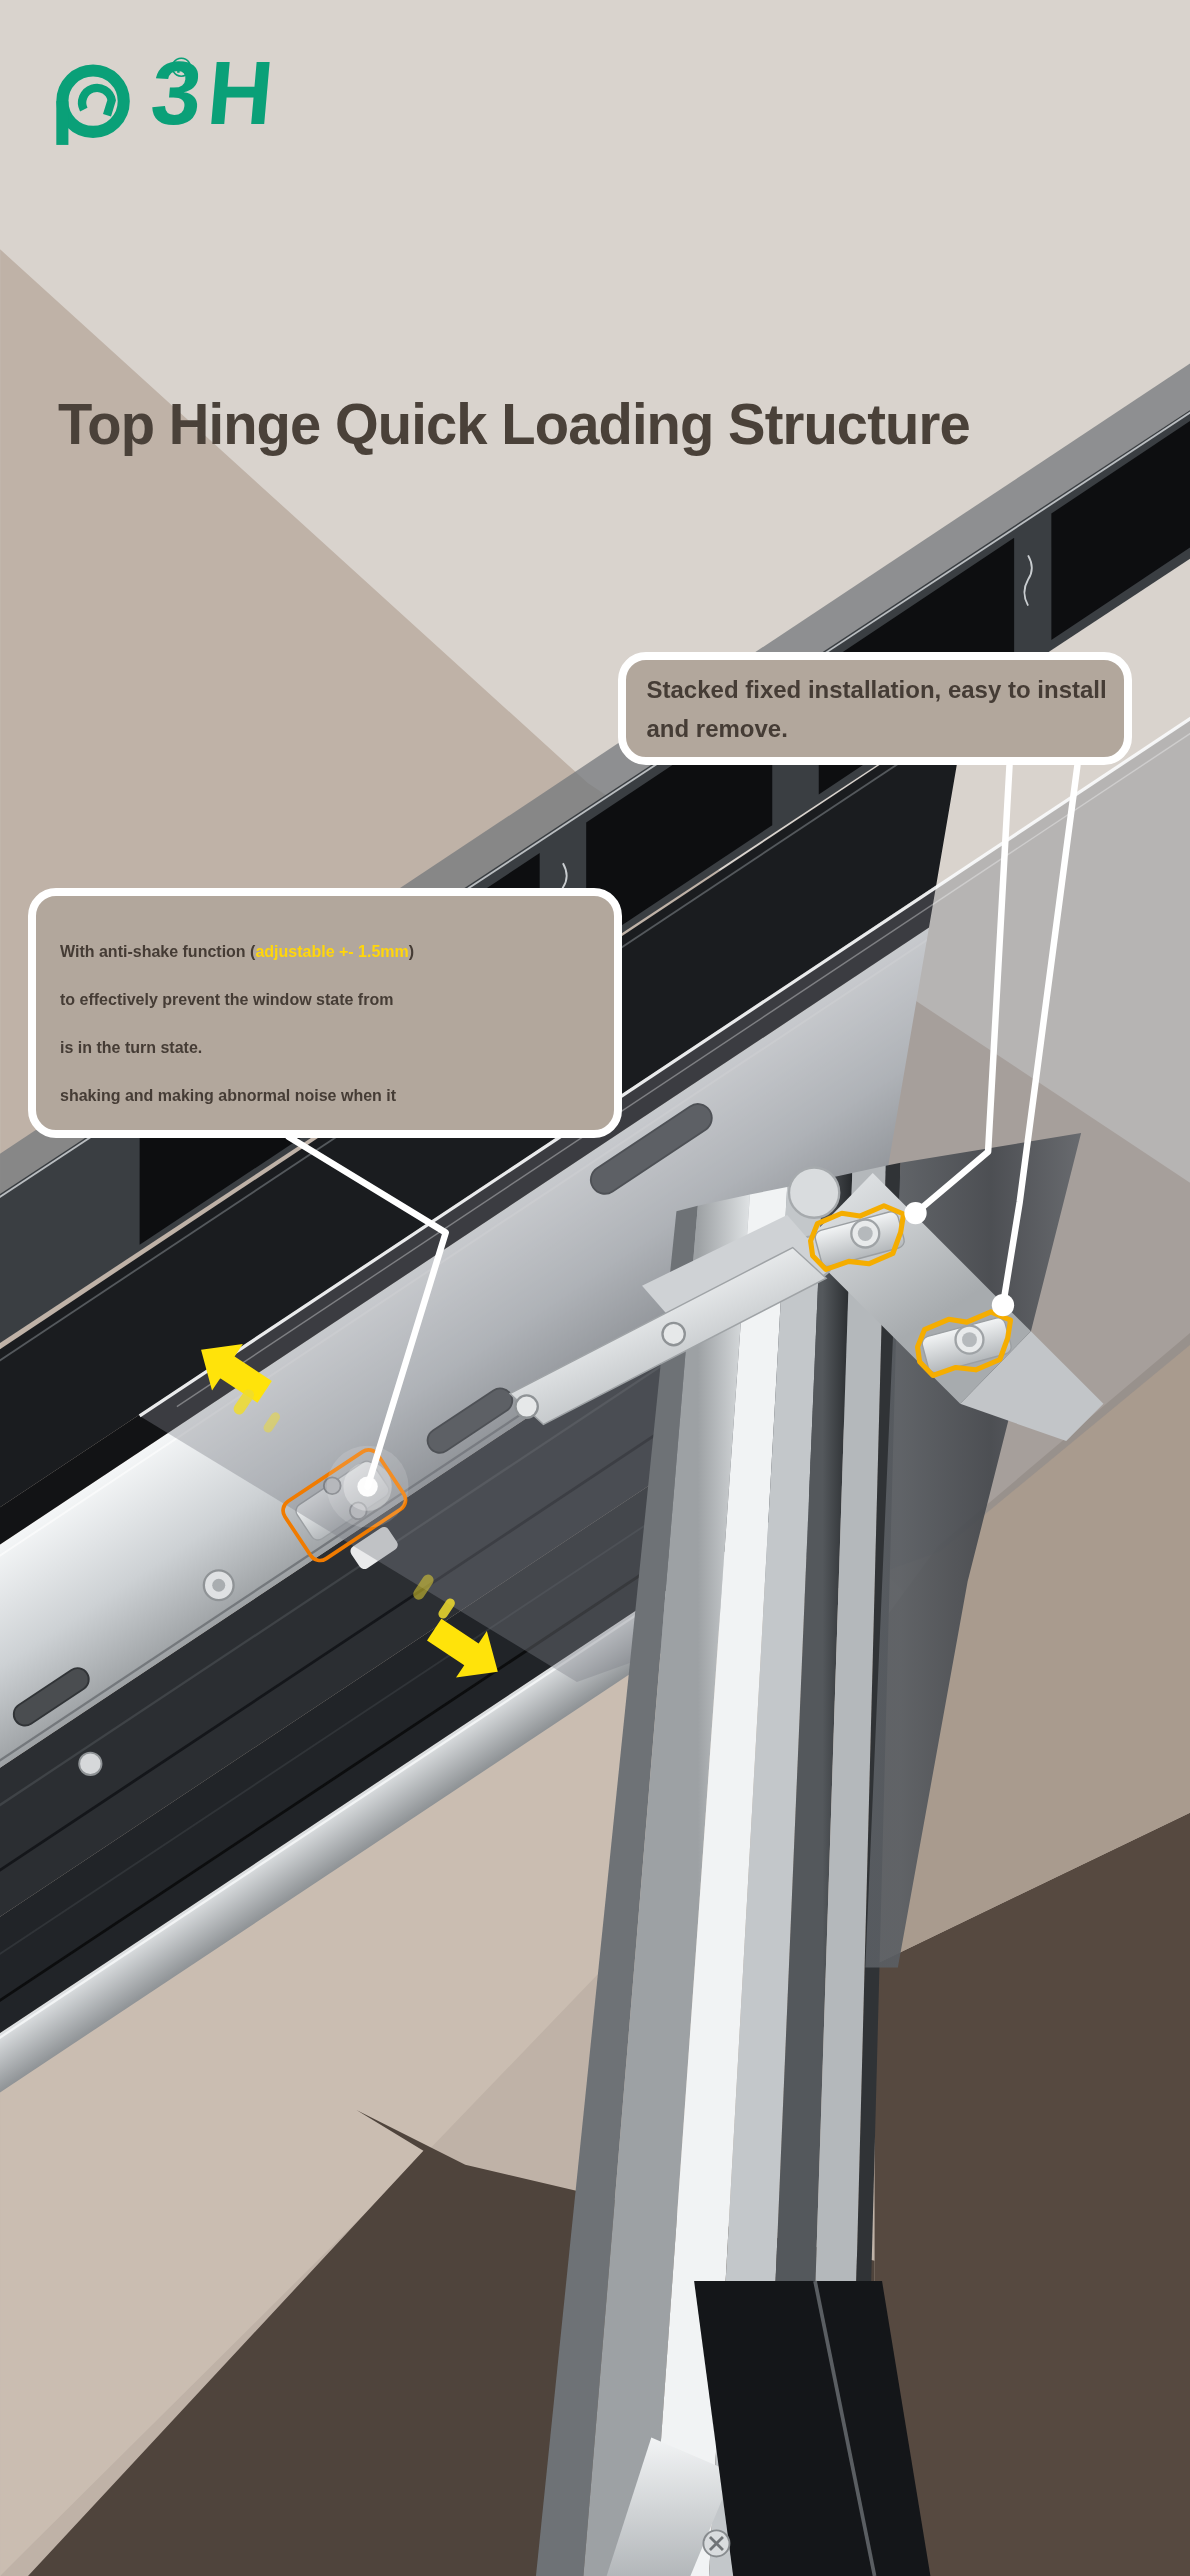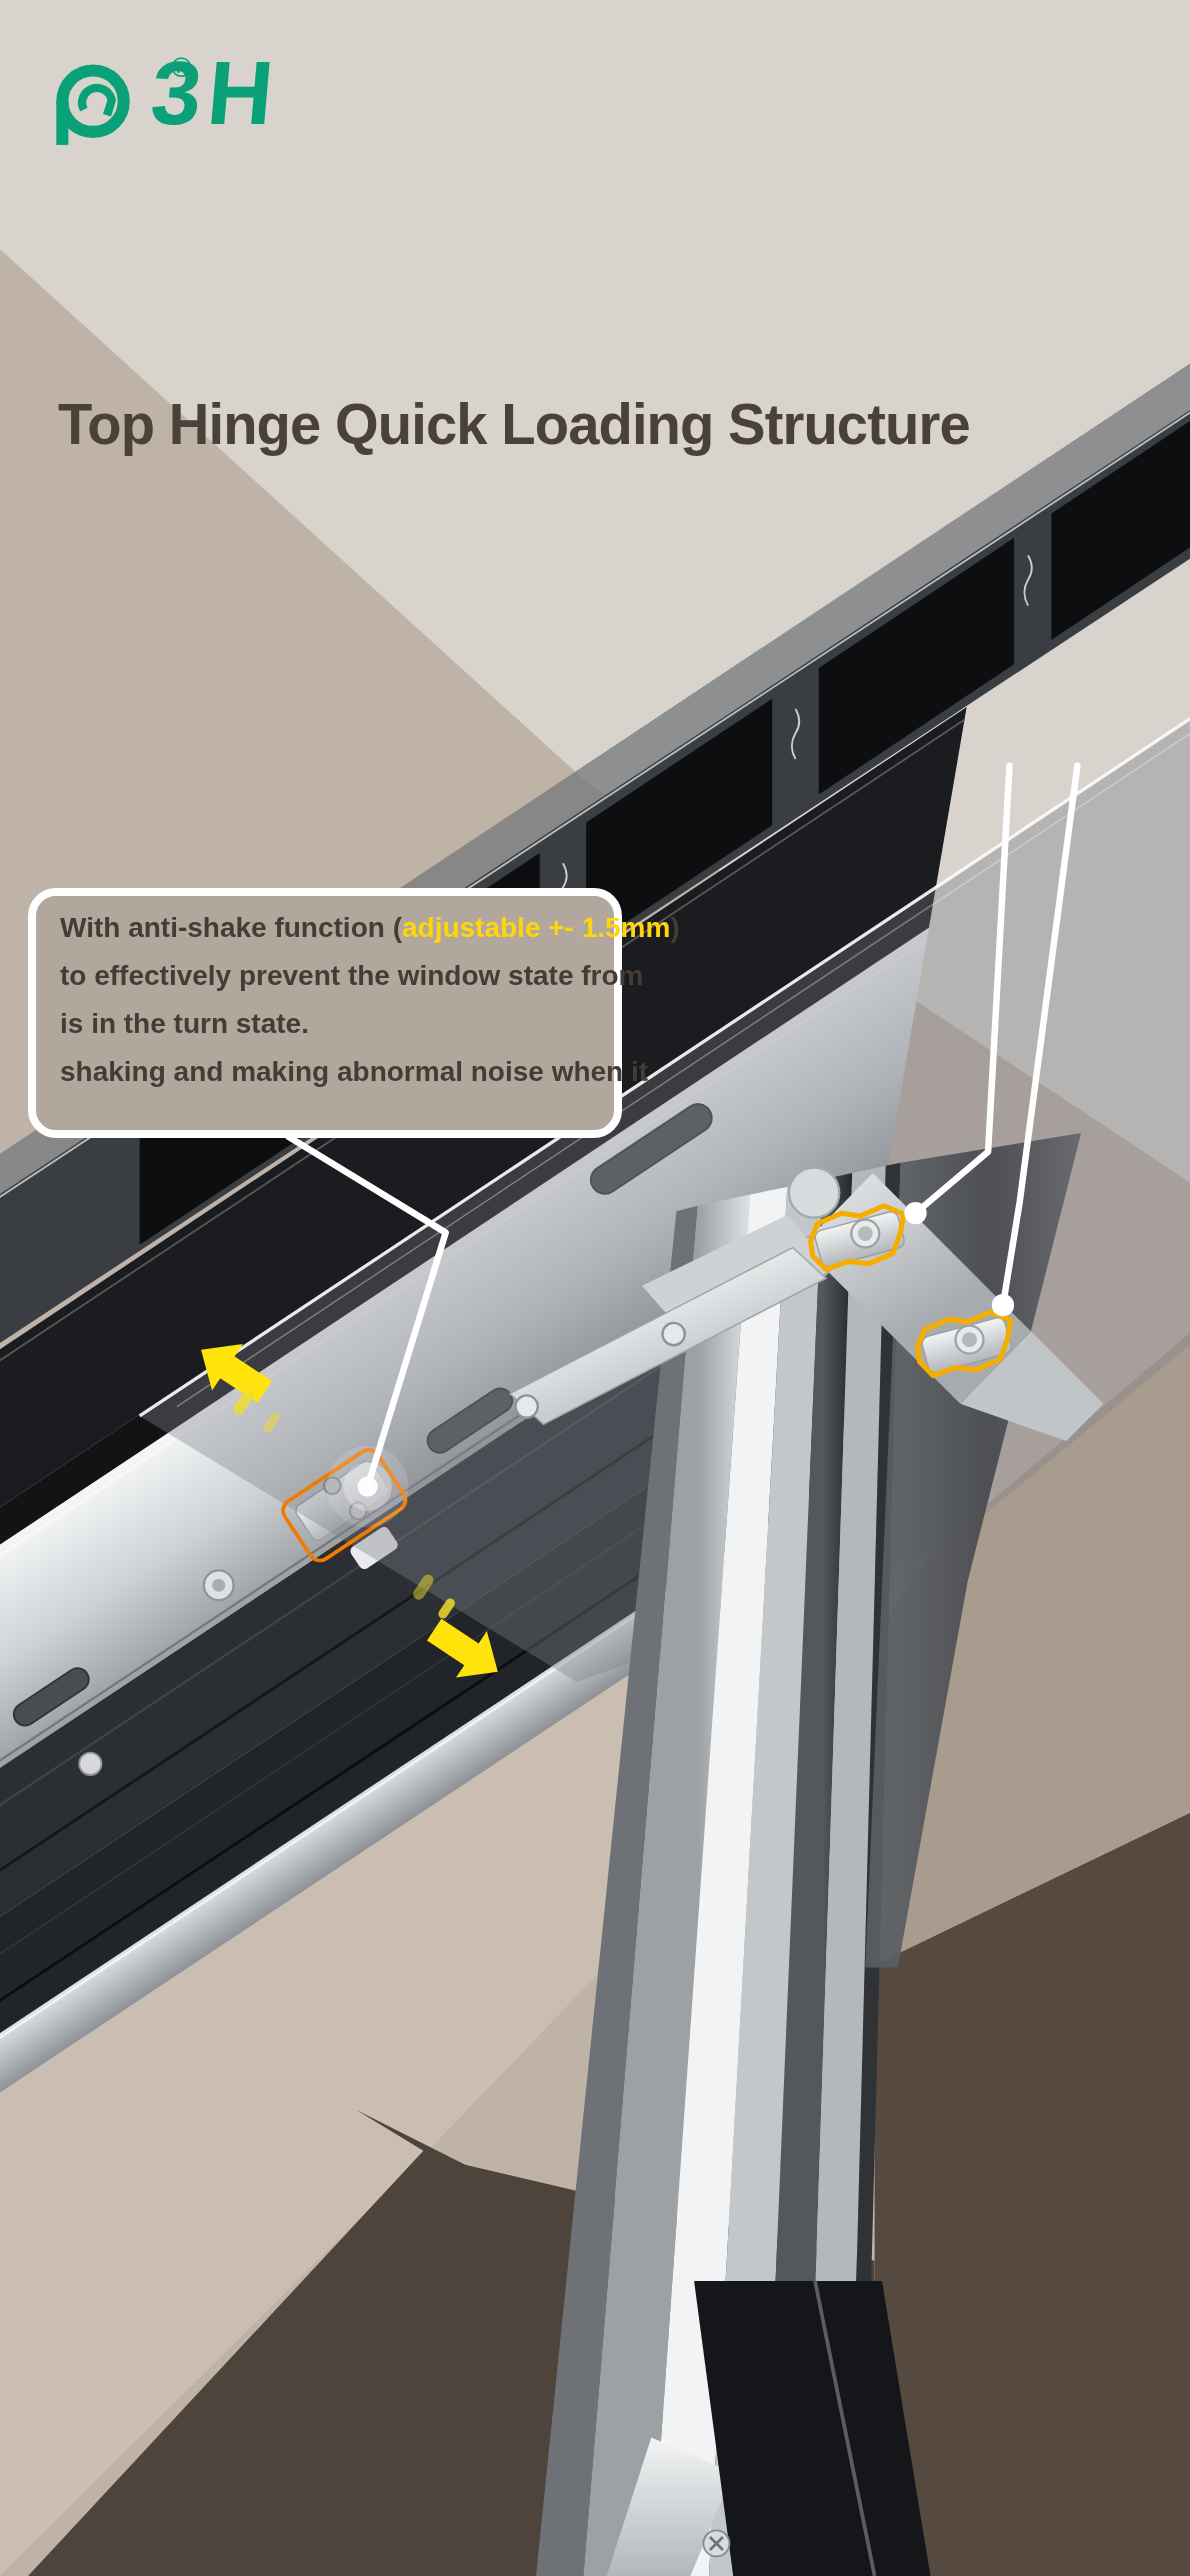"Stacked fixed installation, easy to" div.callout { html: none -> <div> <div>Stacked fixed installation, easy to install</div> <div>and remove.</div> </div> }
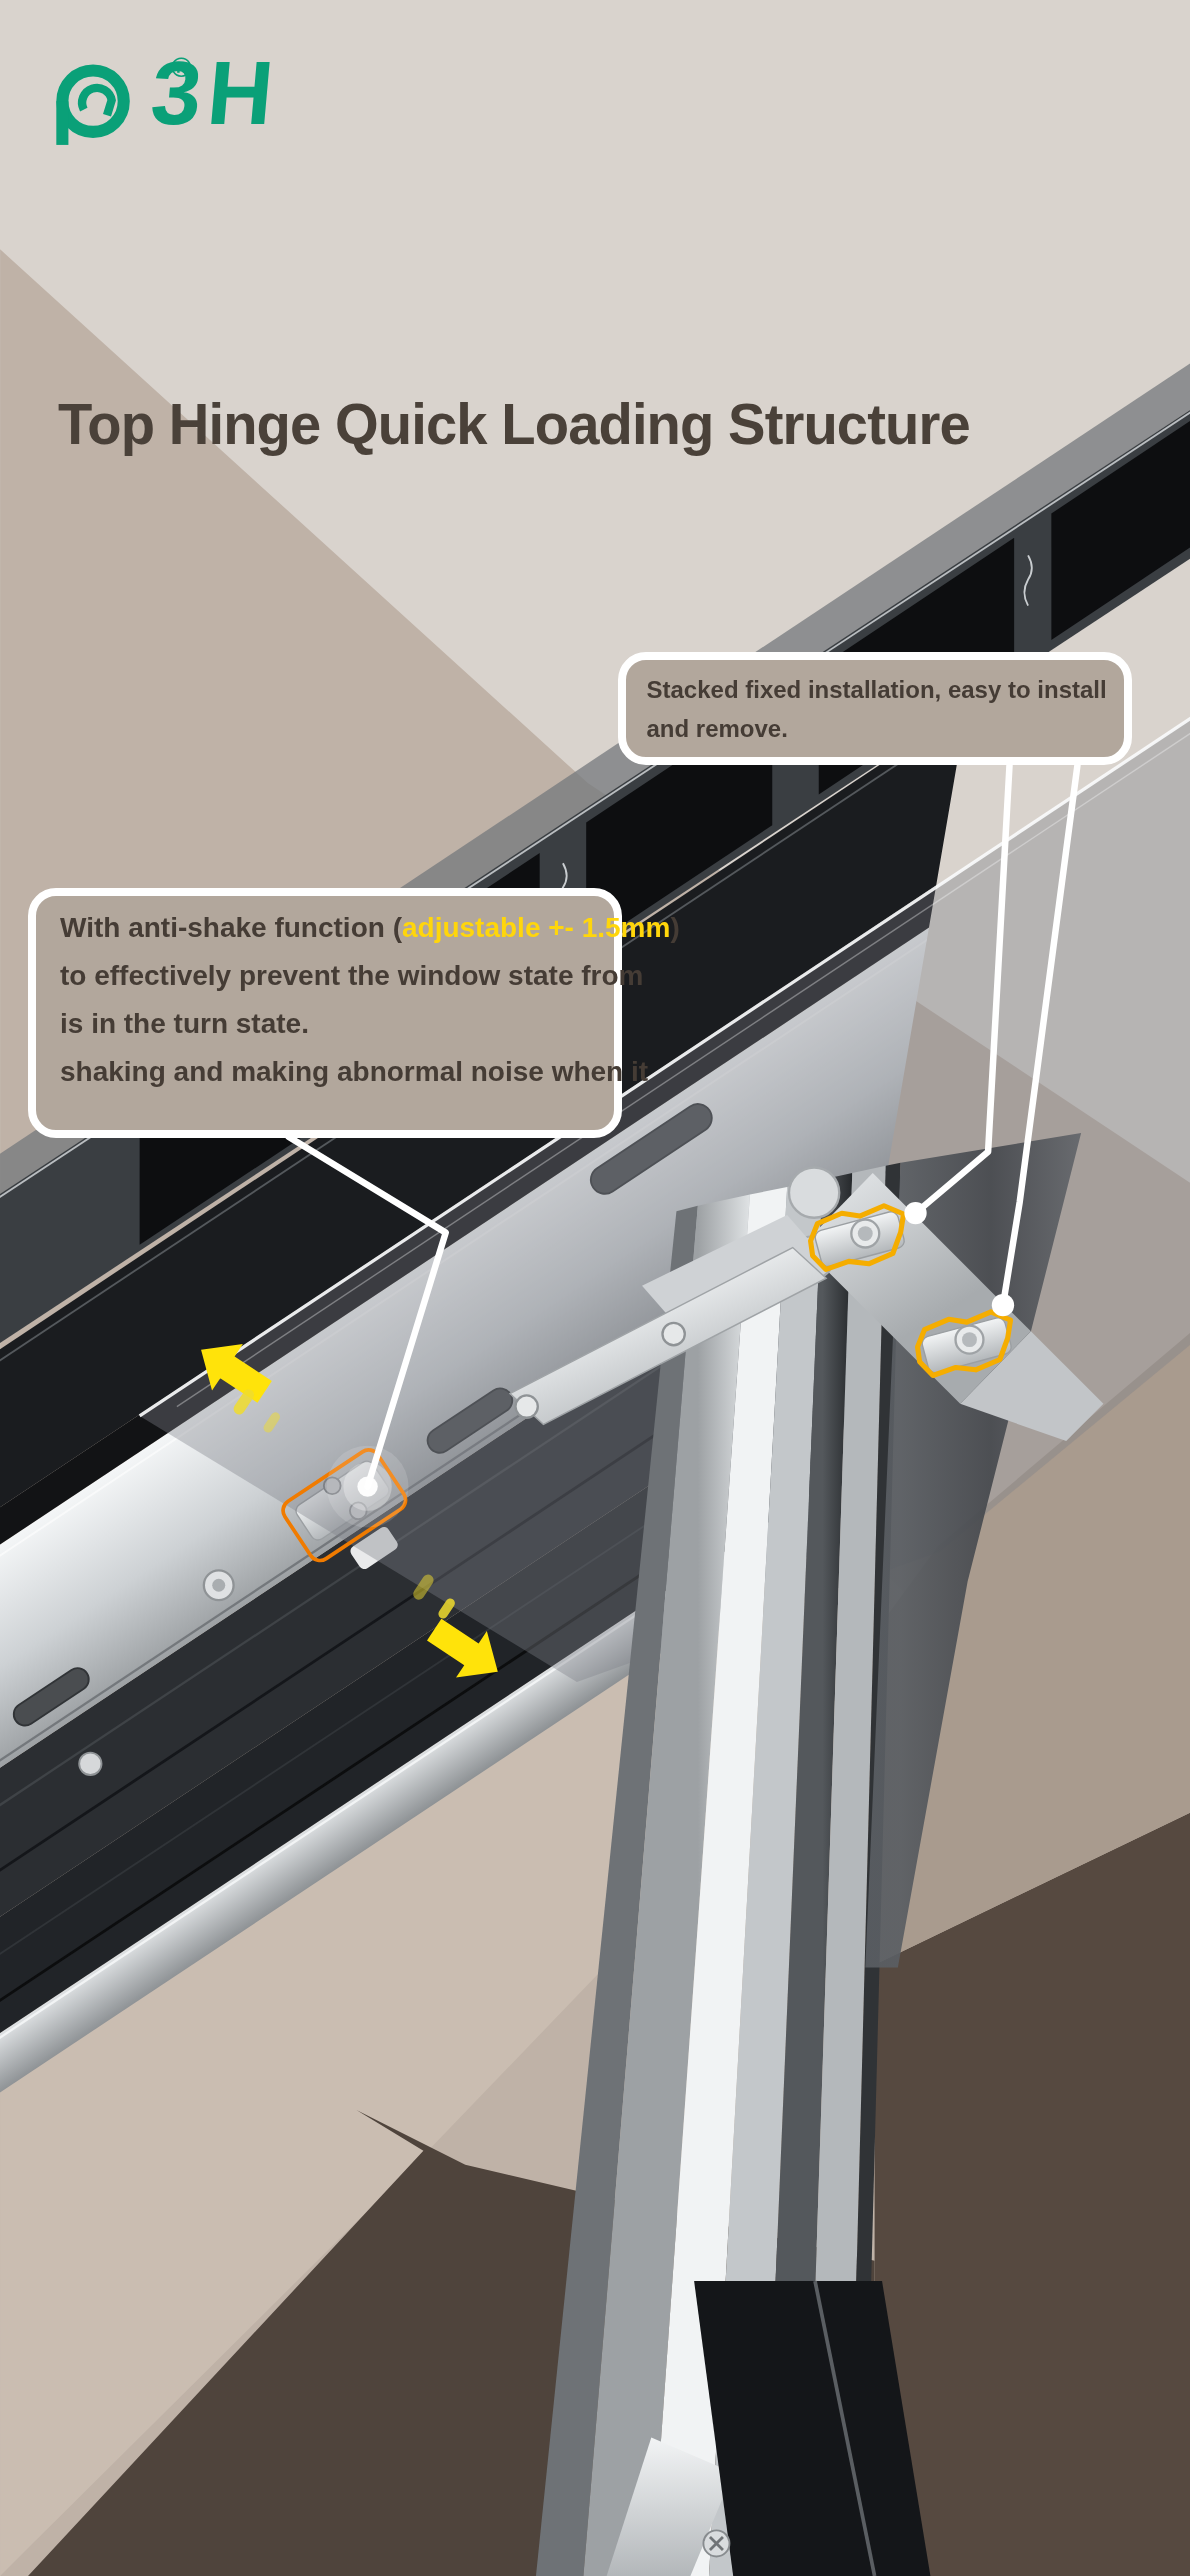"With anti-shake function (adjustable +-" .callout-antishake { font-size: 28px -> 16px; padding: 8px 24px -> 32px 24px }
